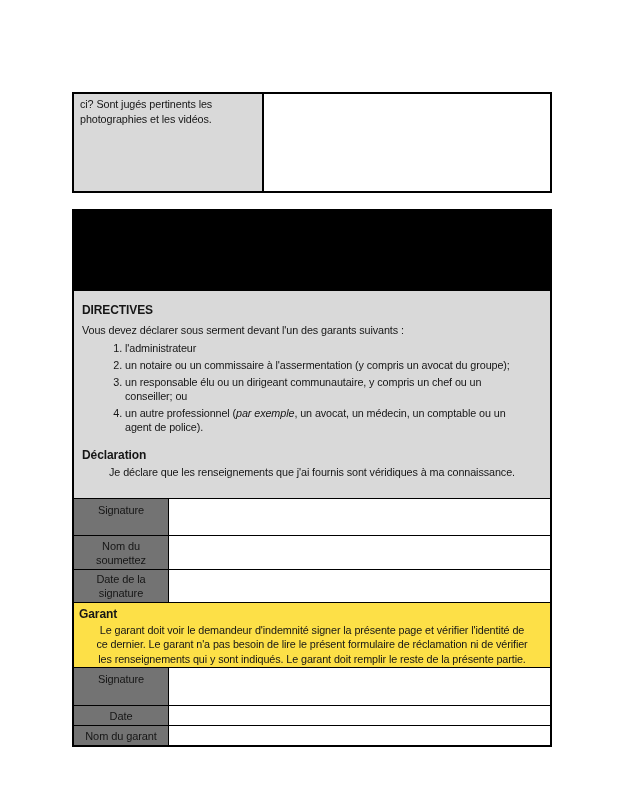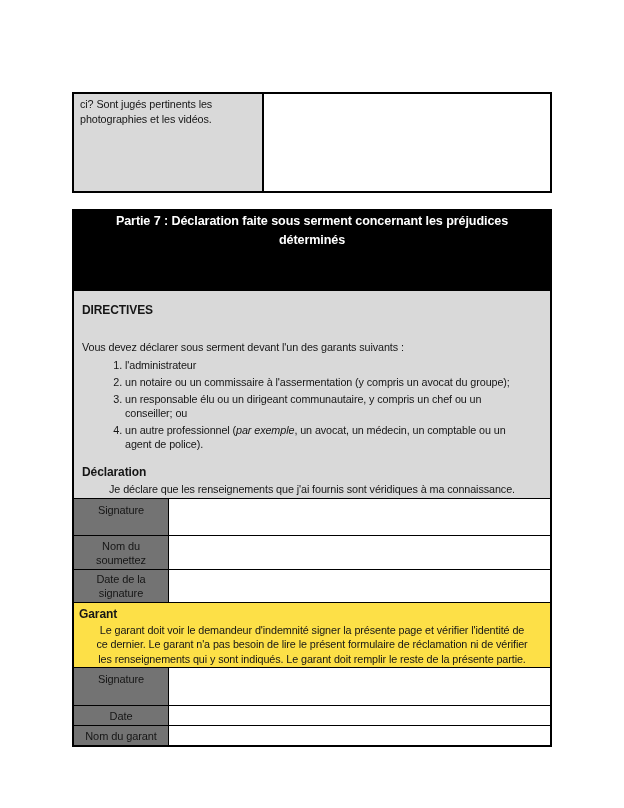"Partie 7 : Déclaration faite" div { html: <div>Partie 7 : Déclaration faite sous serment concernant les préjudices déterminés</div> -> none }
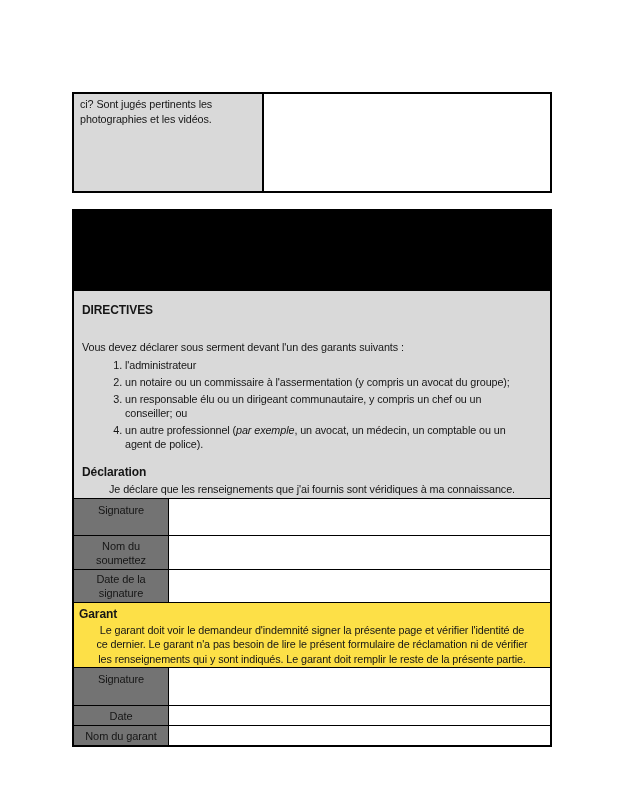"Vous devez déclarer sous serment" .intro { margin-top: 23px -> 6px }
